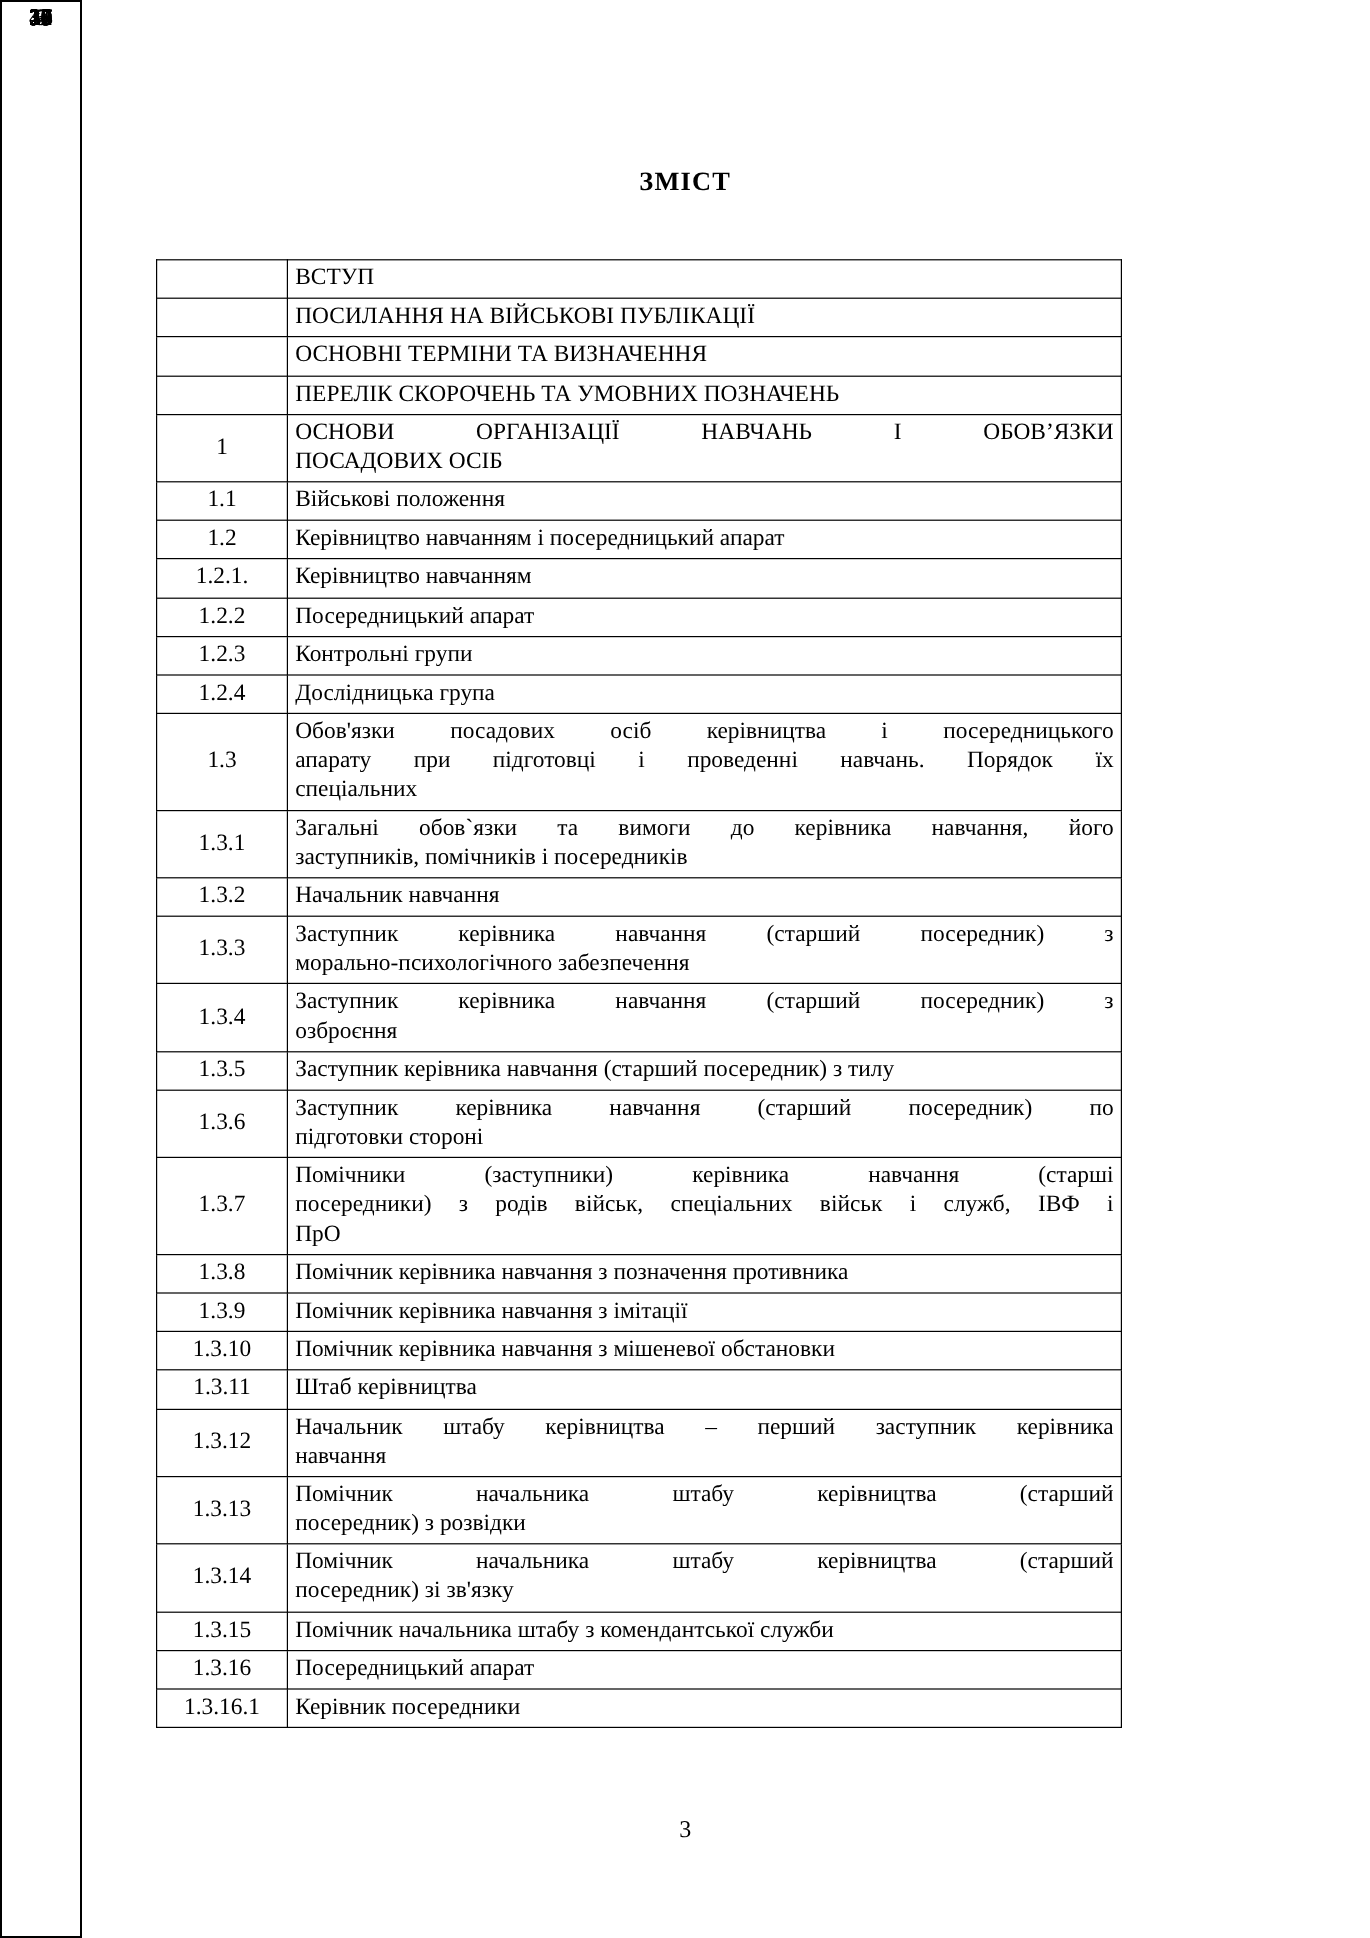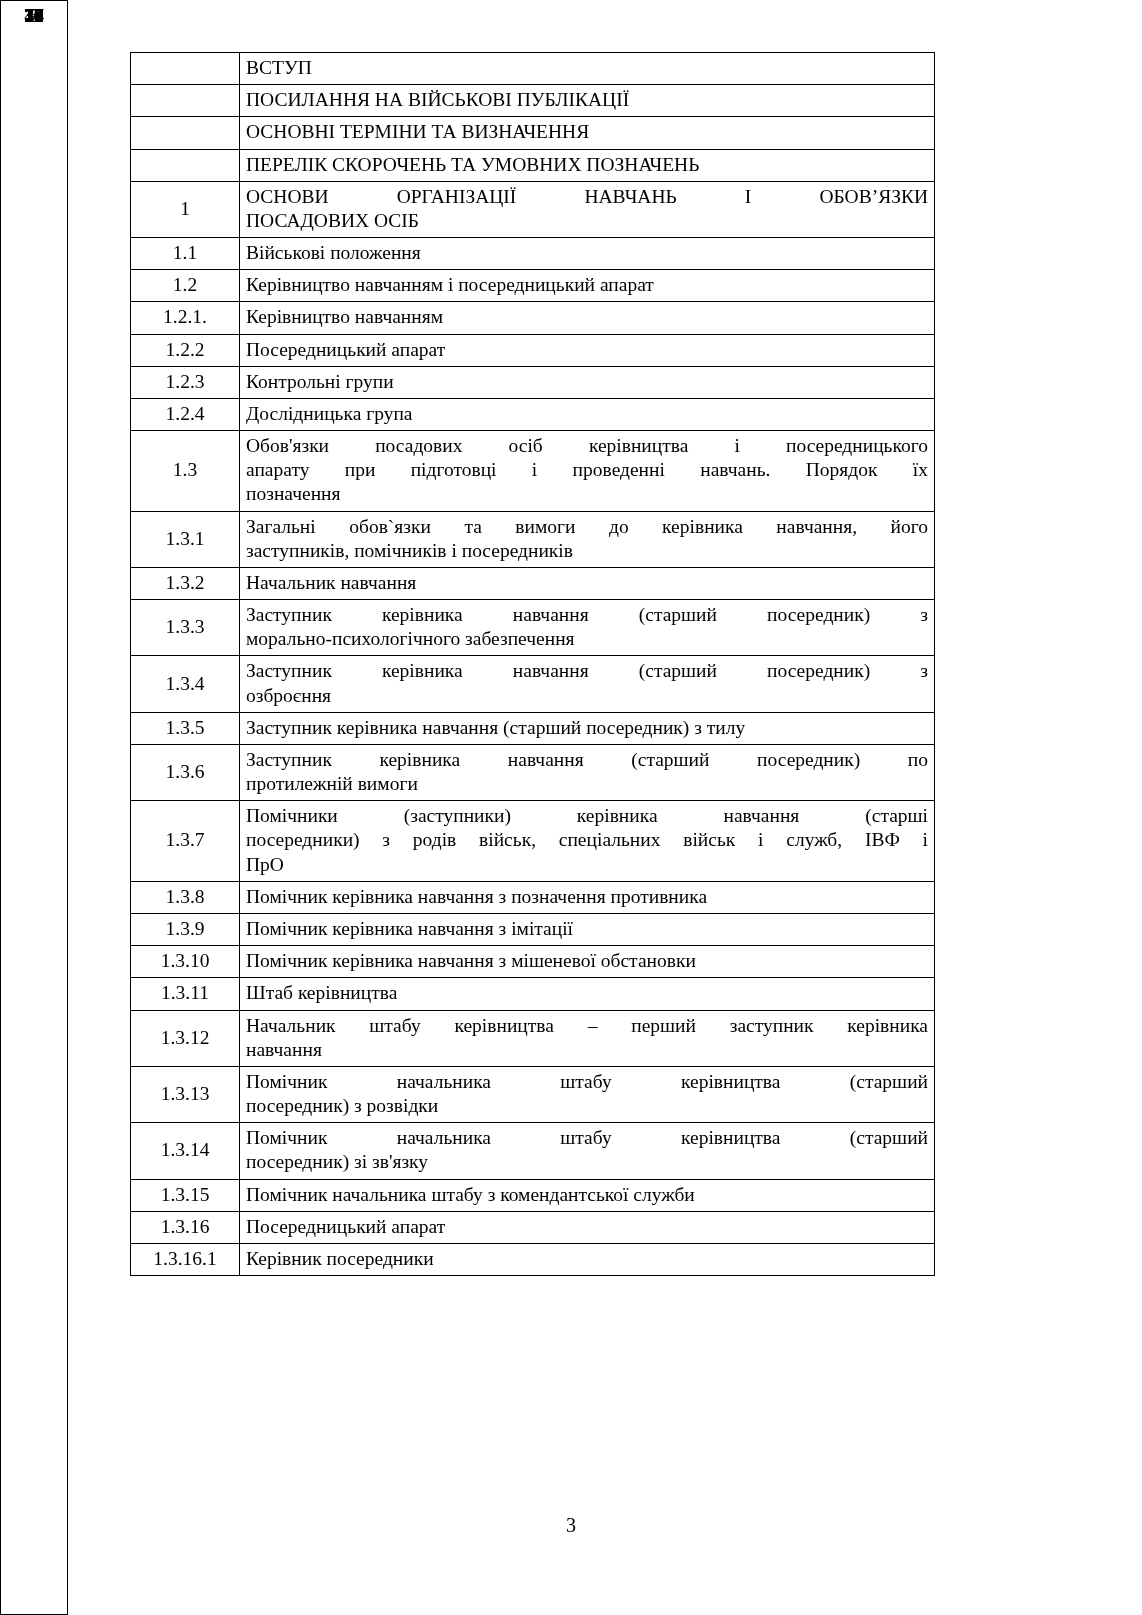"ЗМІСТ" div.doc-title { html: none -> <div>ЗМІСТ</div> }
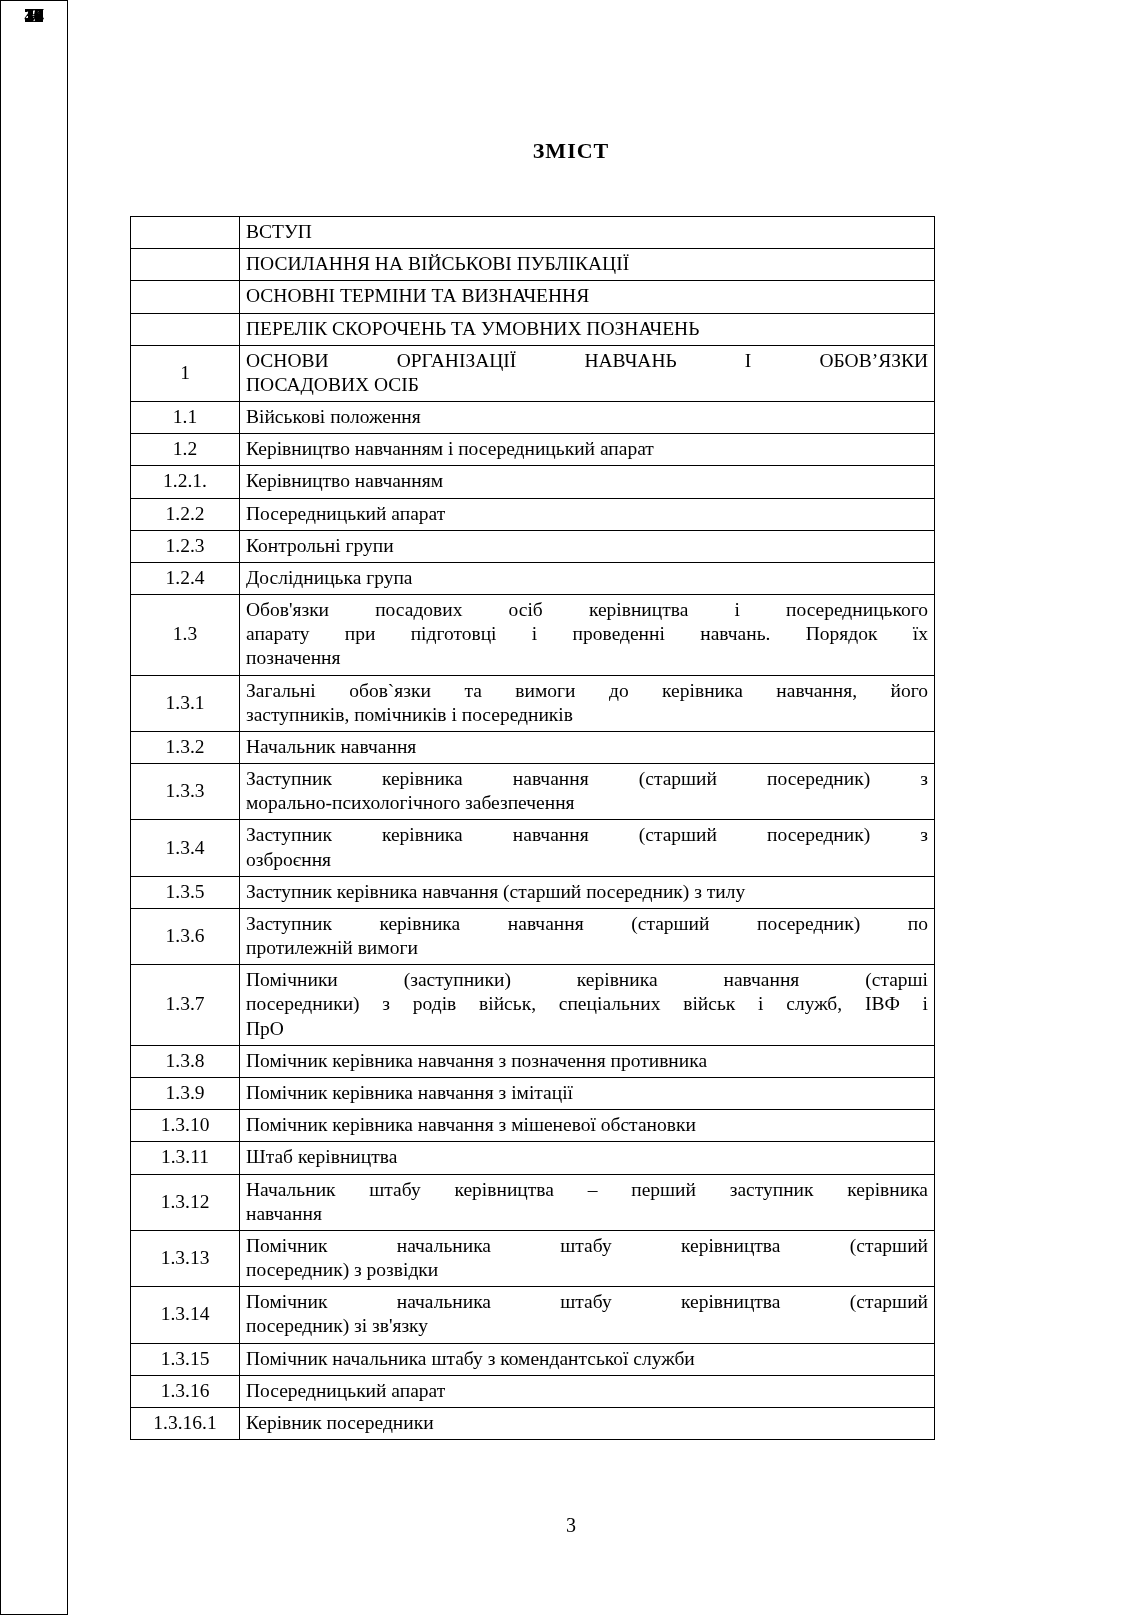"позначення" span.last { text: позначення -> спеціальних }
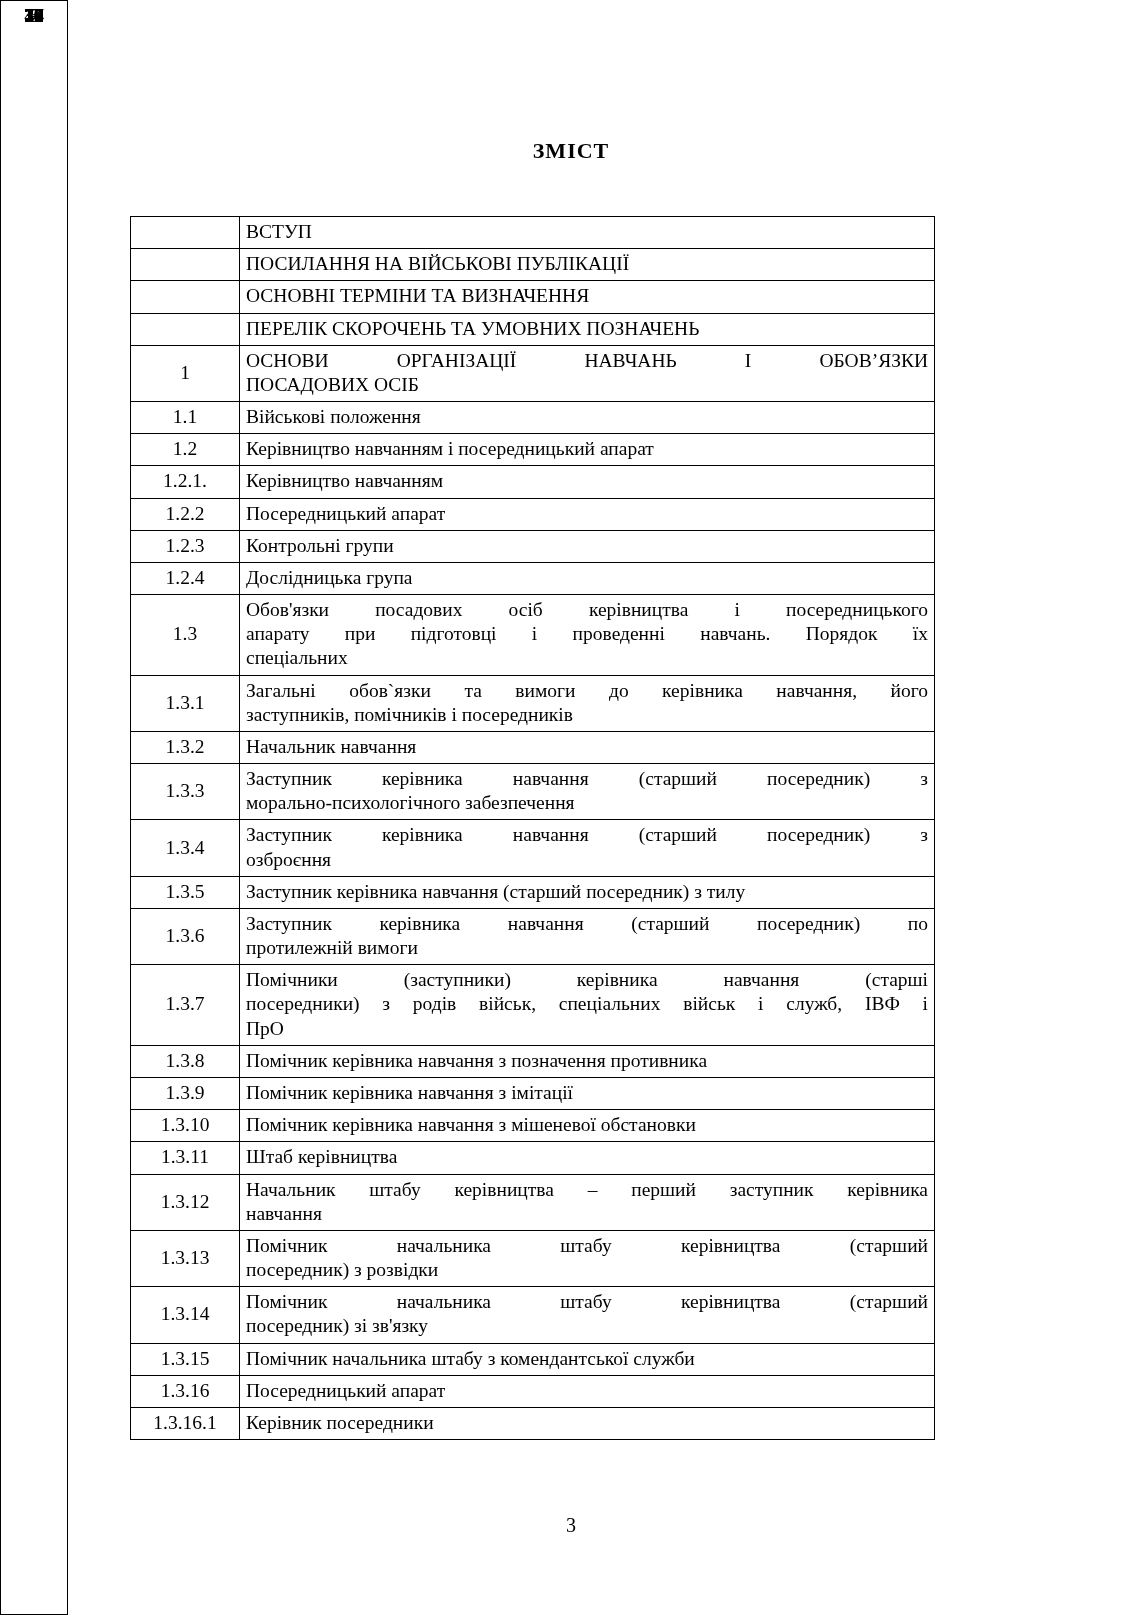"протилежній вимоги" span.last { text: протилежній вимоги -> підготовки стороні }
